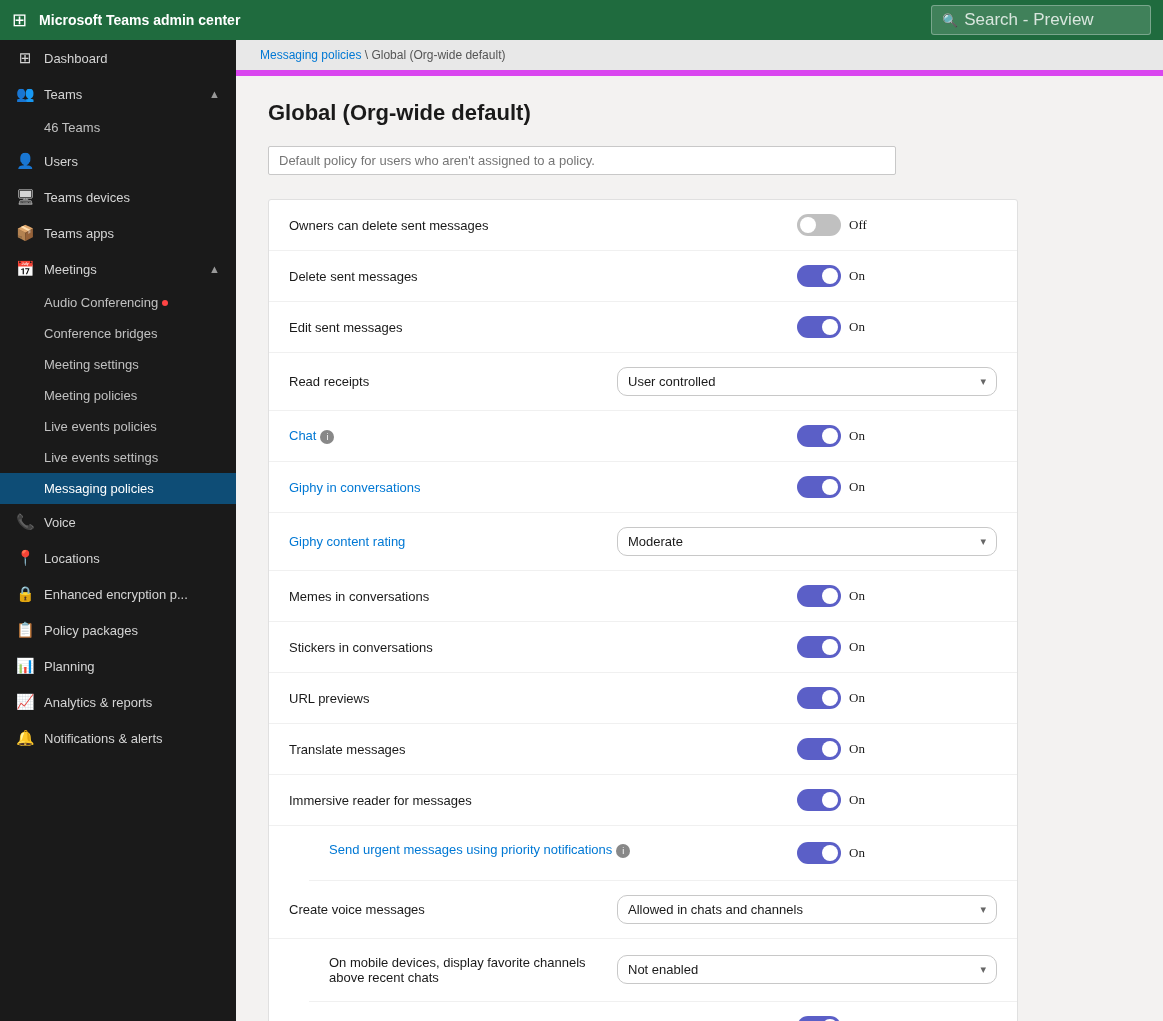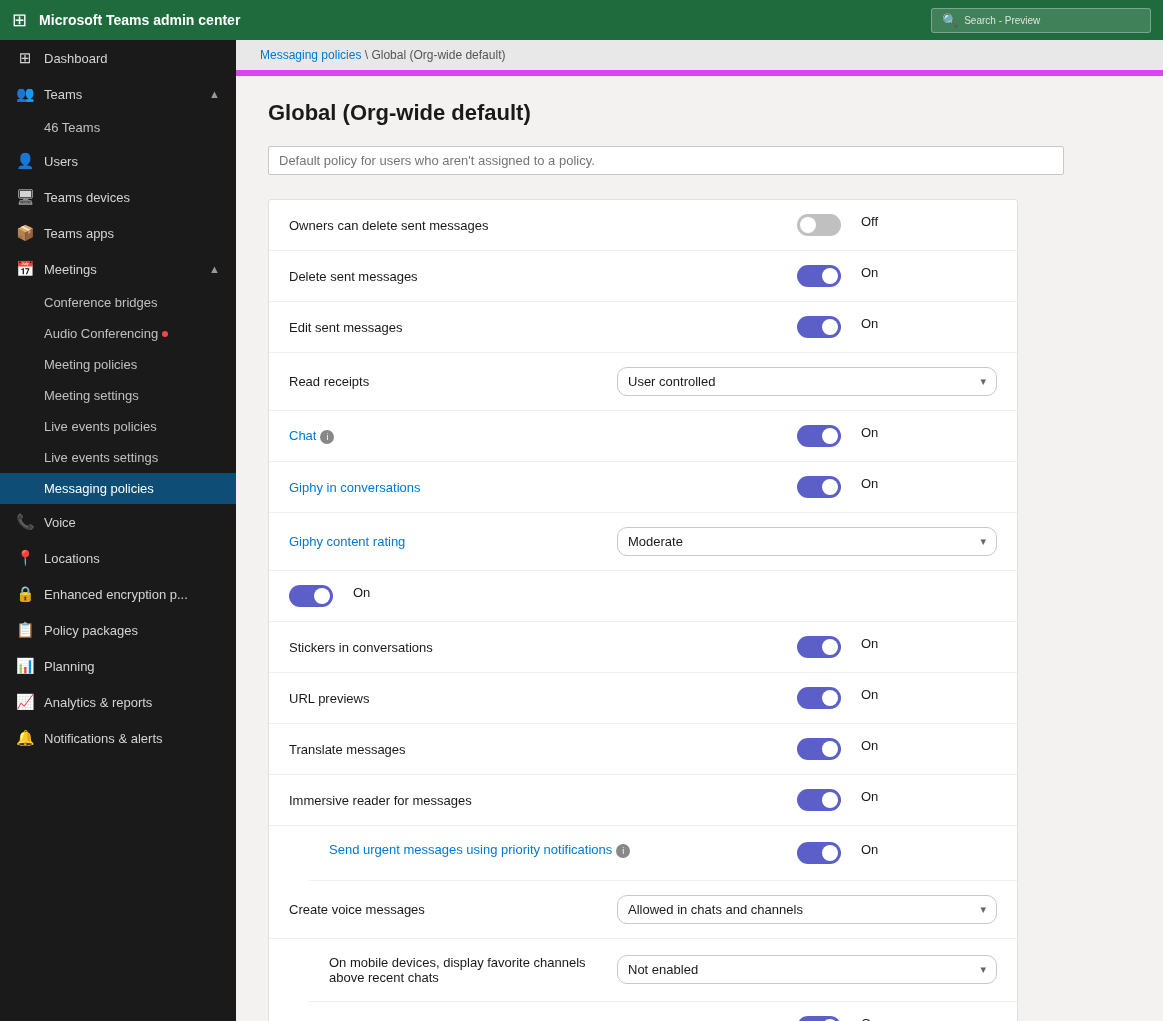"Search - Preview" .topbar-search input { font-size: 10px -> 17px }
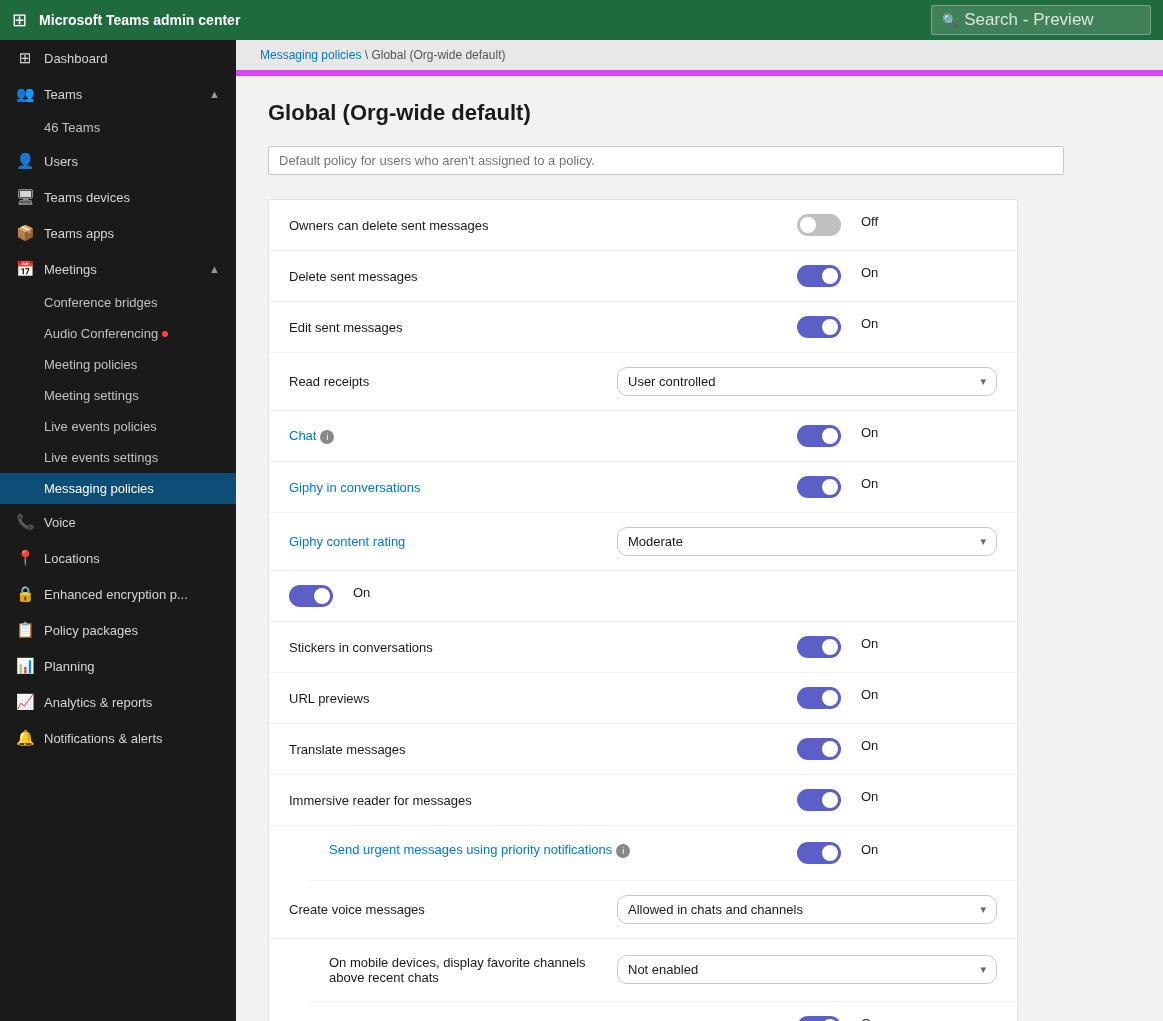"Default policy for users who" .description-input { width: 796px -> 628px }
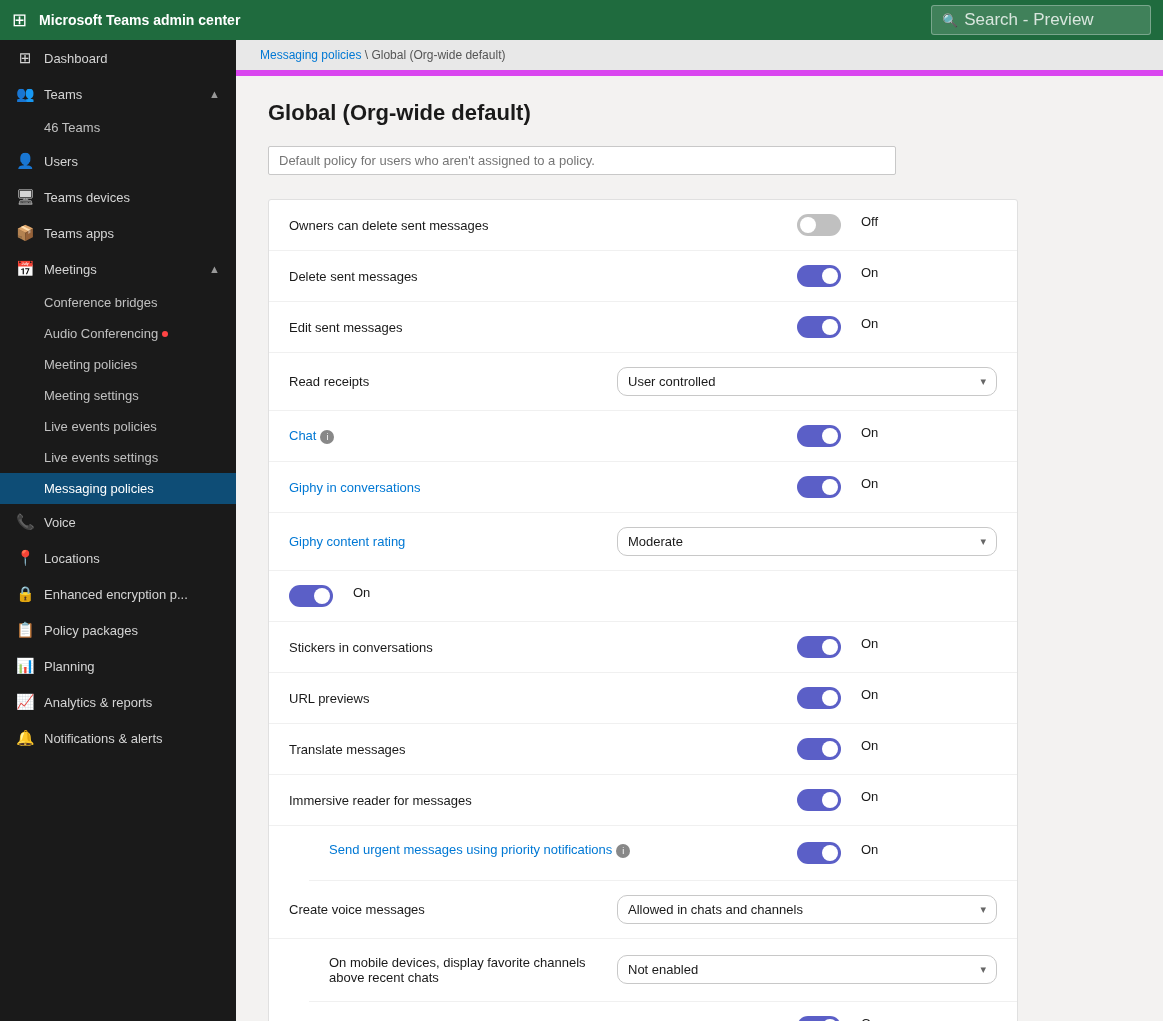"Off" .toggle-wrap { align-items: flex-start -> center; font-family: none -> Liberation Serif, serif; gap: 20px -> 8px }
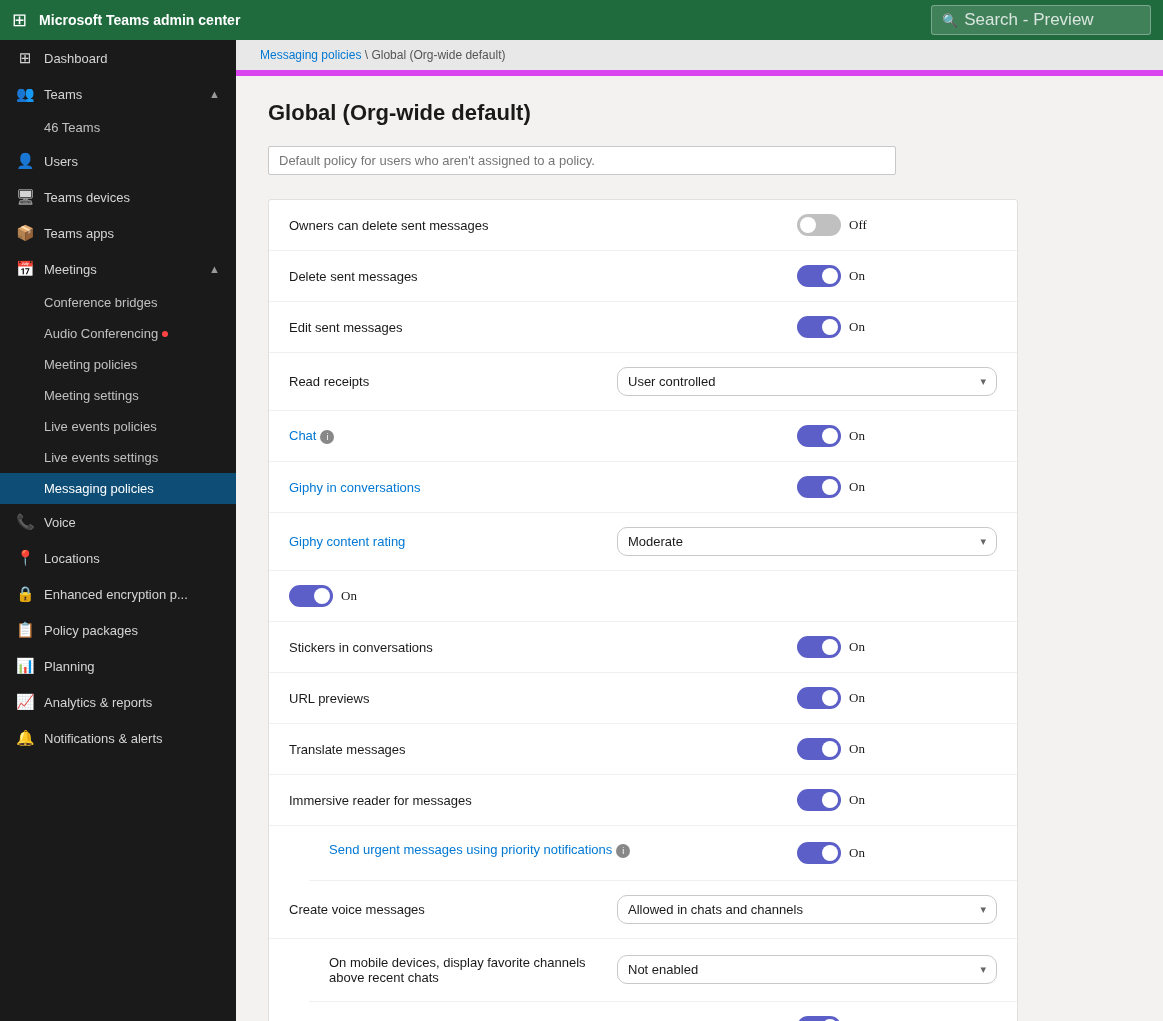"Conference bridges" div.nav-sub-item { order: before "Audio Conferencing" -> after "Audio Conferencing" }
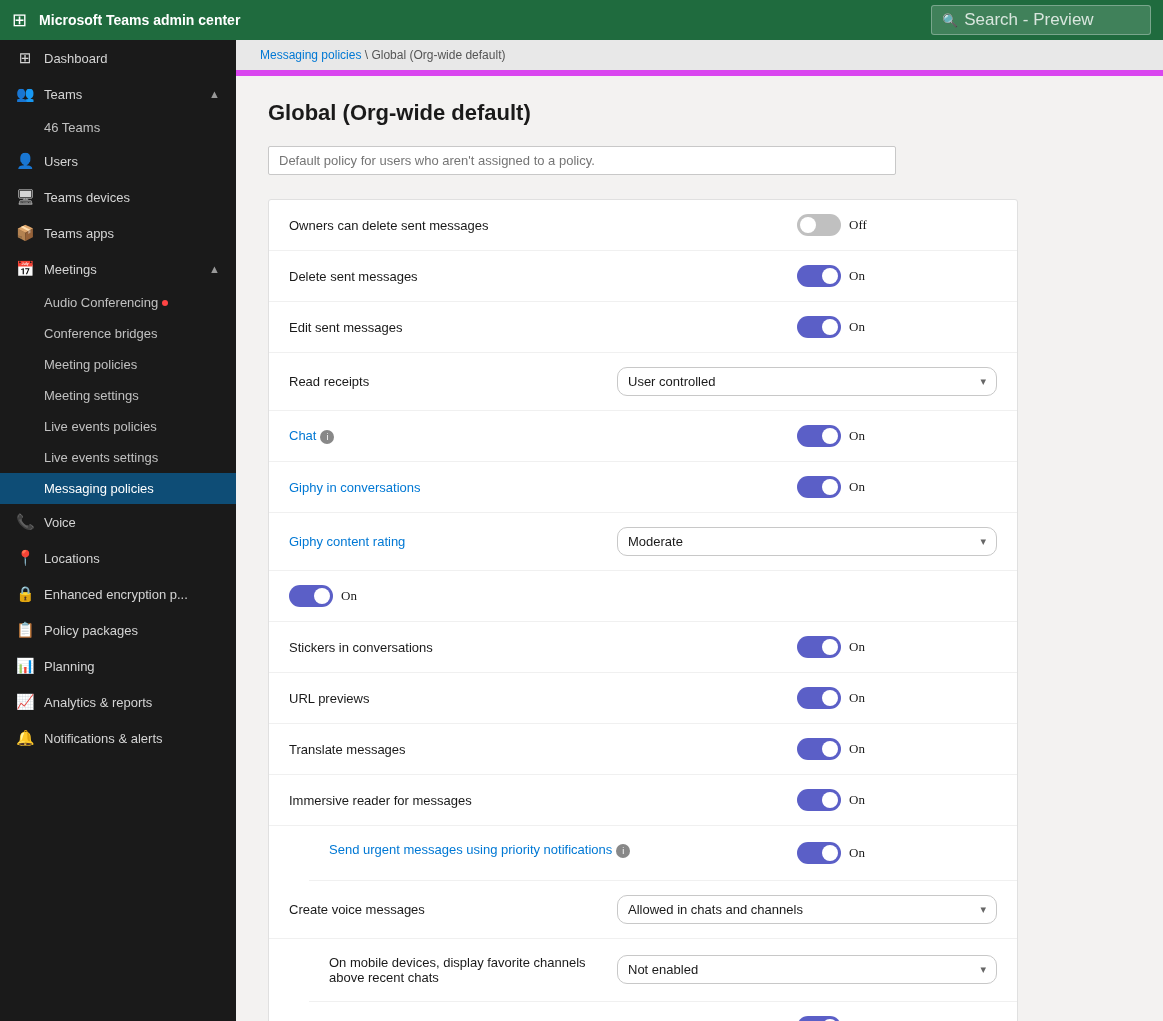"Meeting policies" div.nav-sub-item { order: before "Meeting settings" -> after "Meeting settings" }
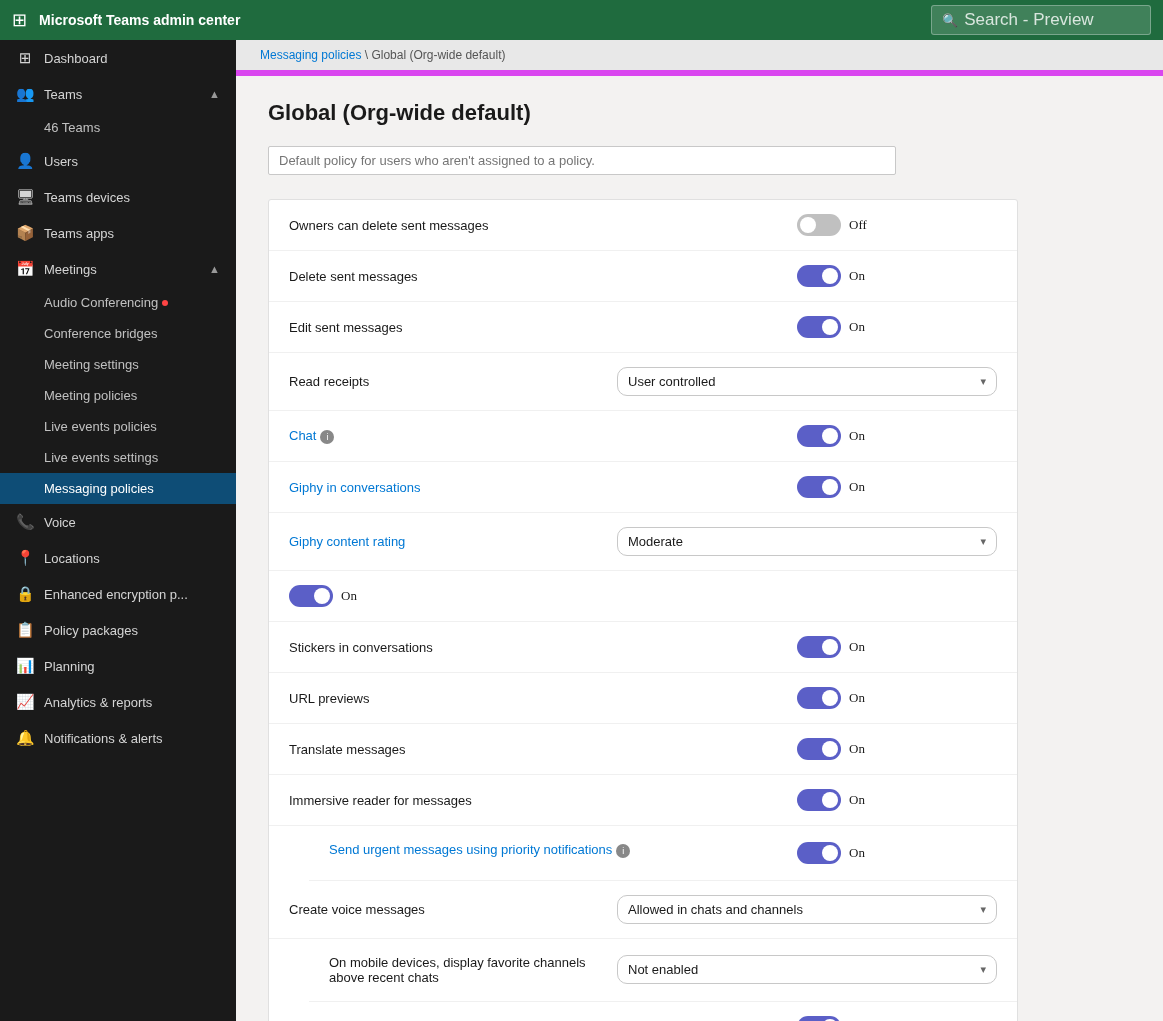"Memes in conversations" div.setting-label { html: none -> <div> Memes in conversations </div> }
